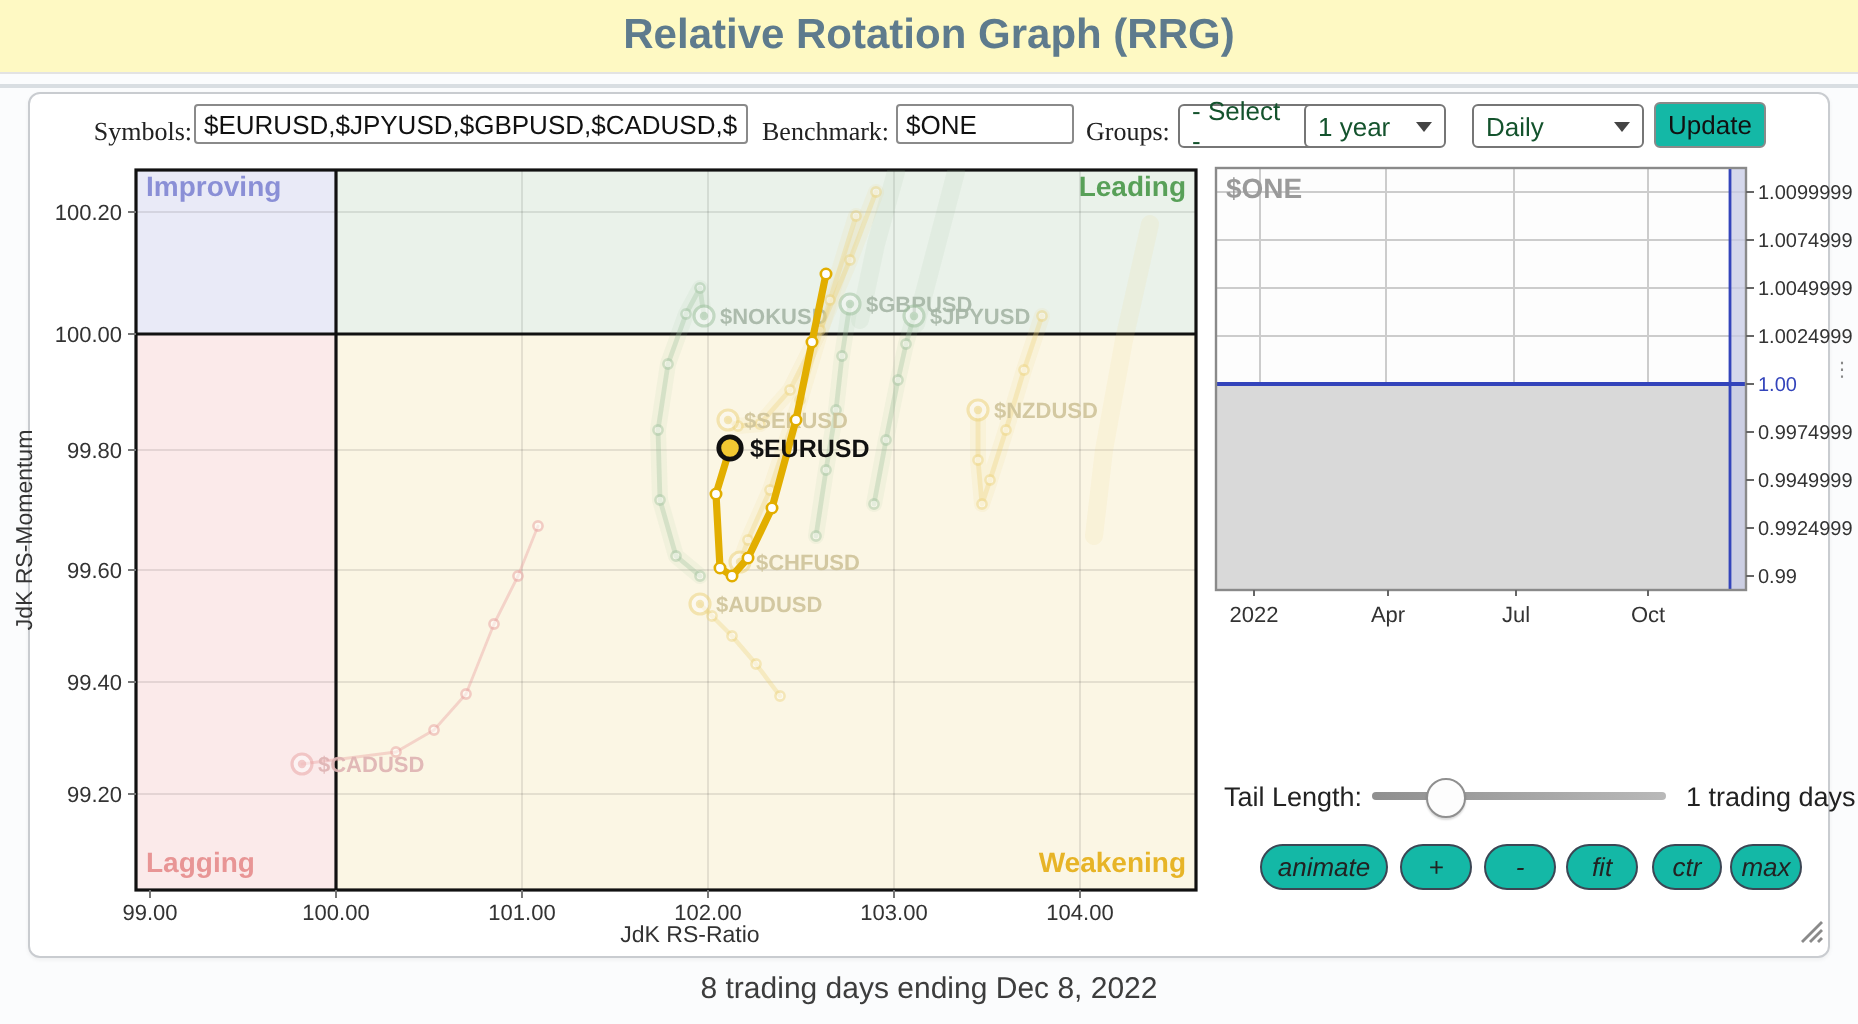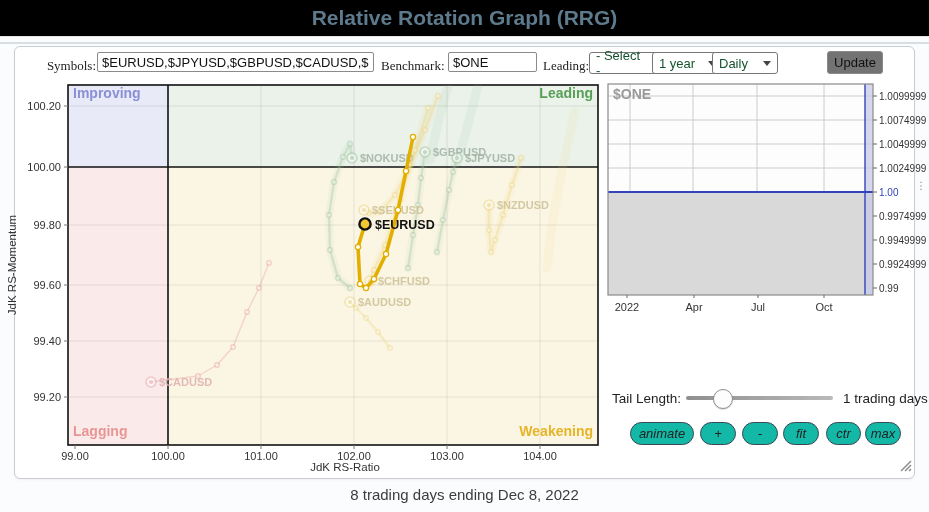"Relative Rotation Graph (RRG)" #hdr { background: #000000 -> #fef9c3 }
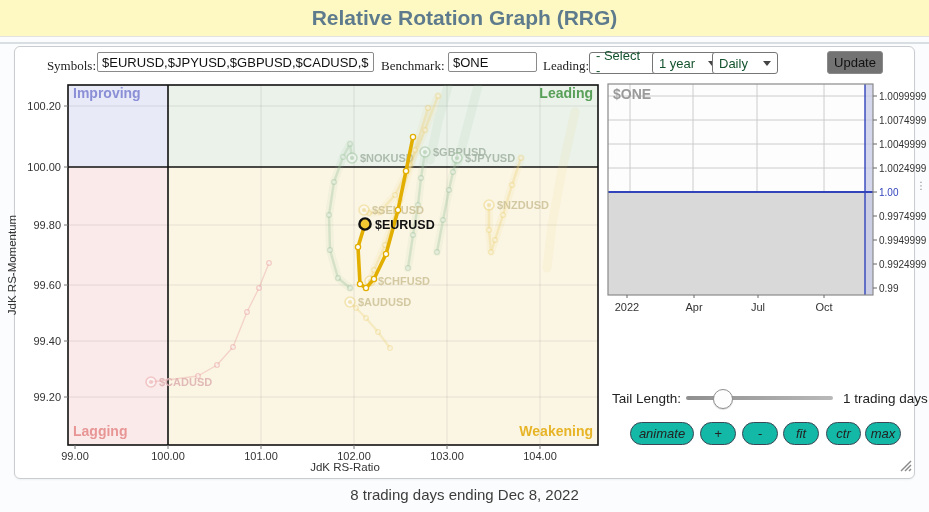"Leading:" span.tb-label { text: Leading -> Groups }
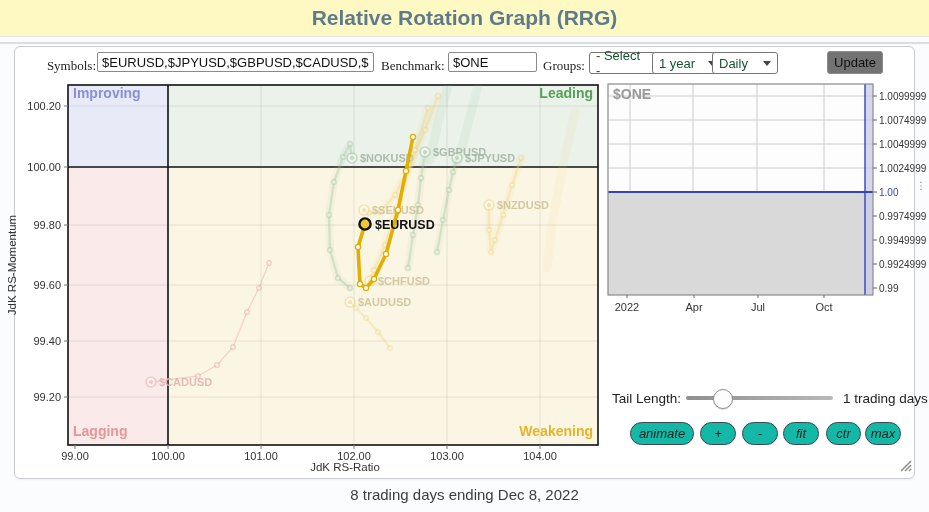"Daily" div.select { left: 712px -> 736px; width: 66px -> 86px }
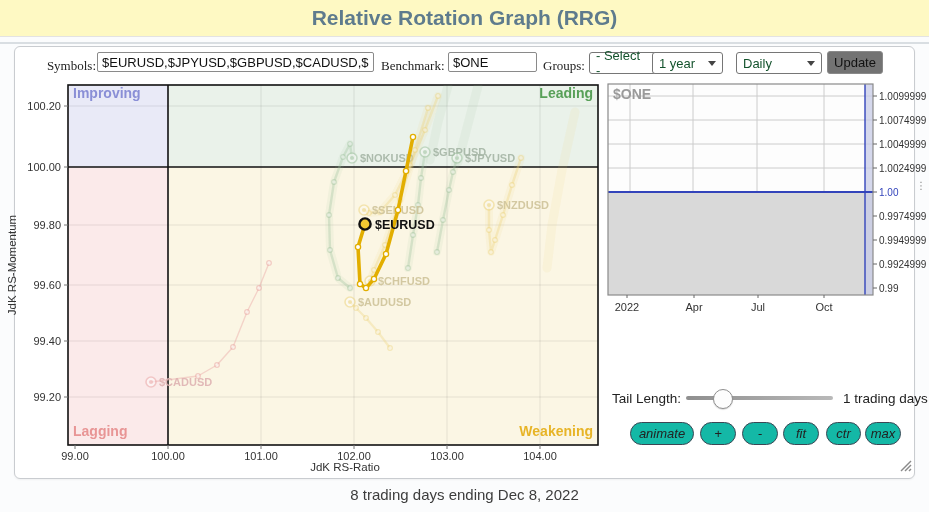"Update" #update-btn { background: #737373 -> #14b8a6 }
